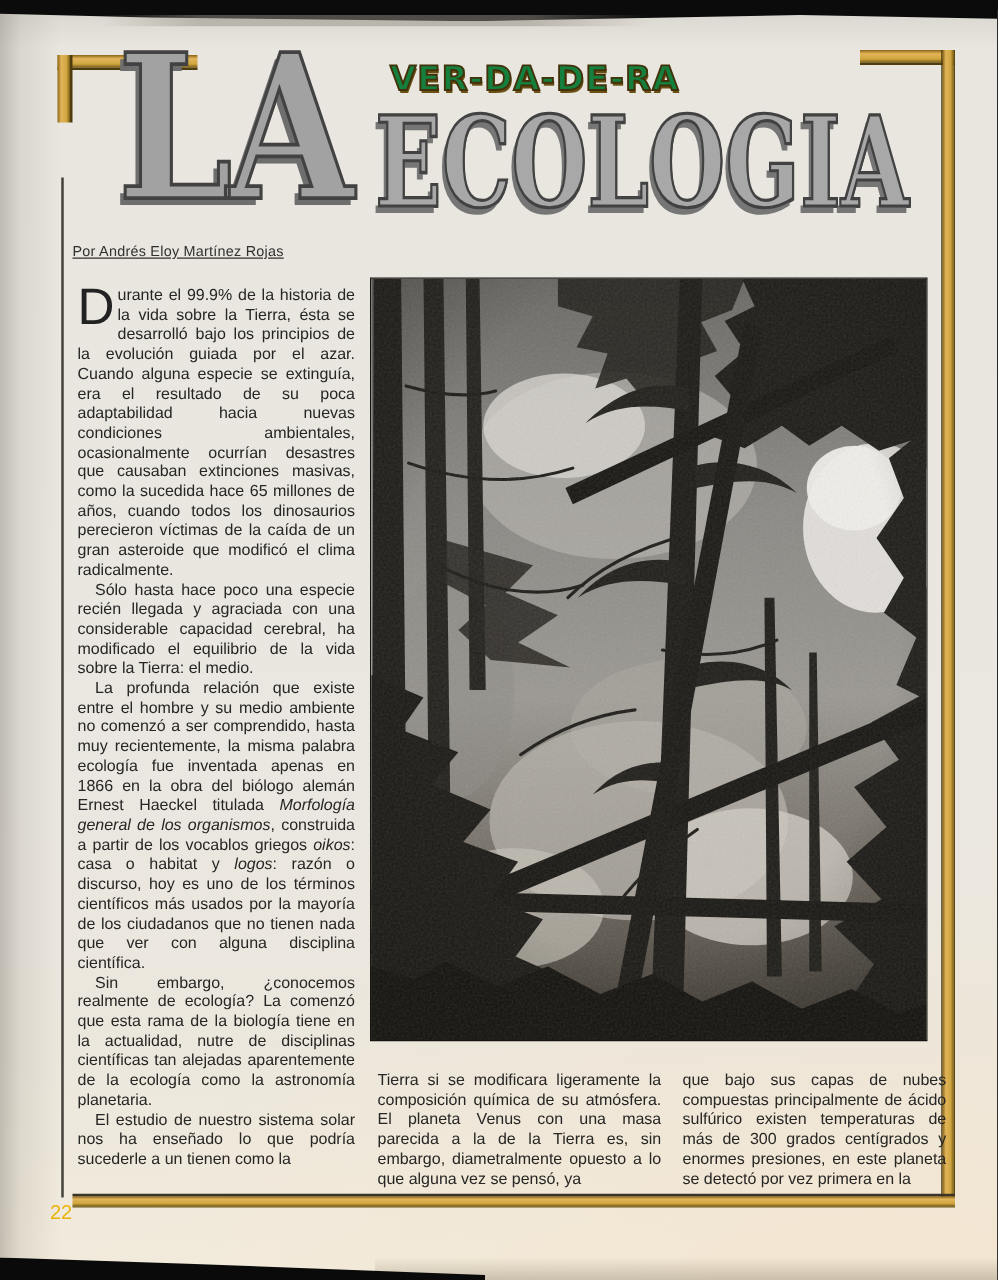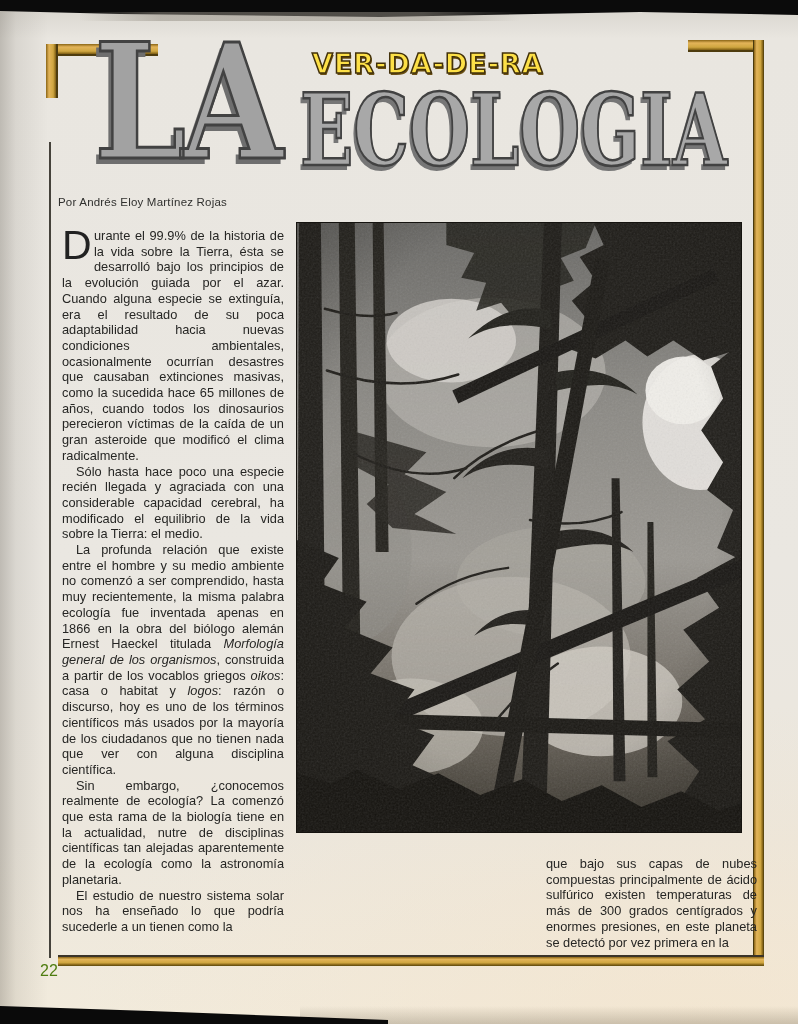"VER-DA-DE-RA" .t-over { color: #fde047 -> #15803d }
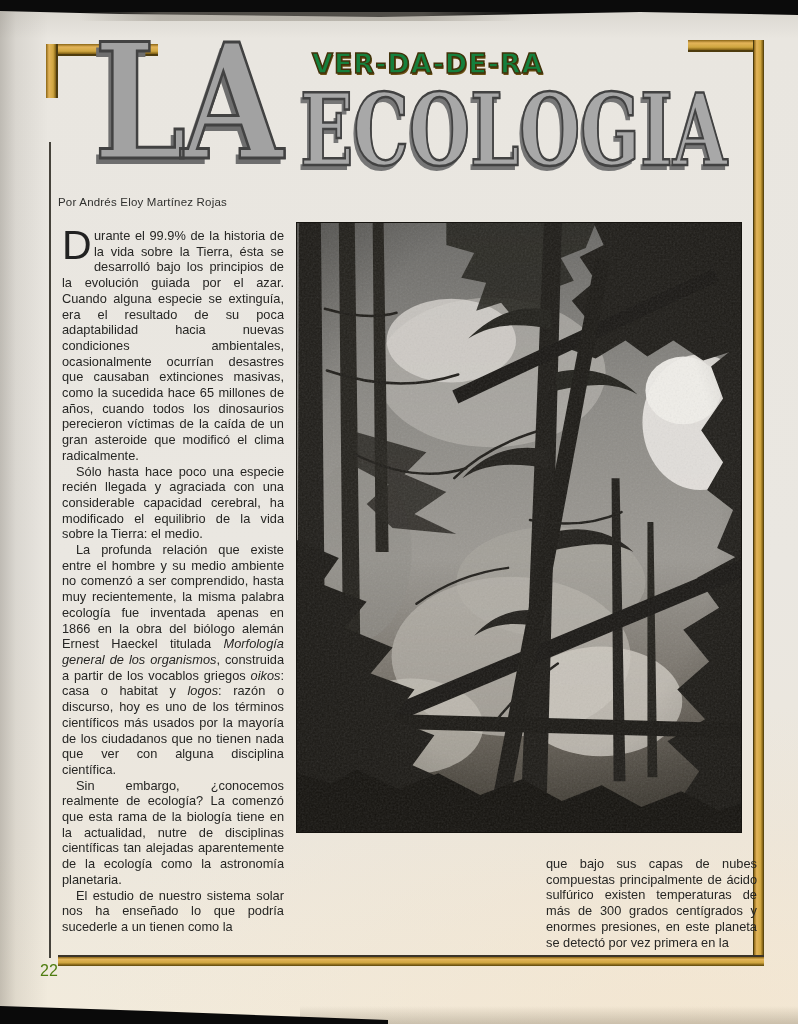"Por Andrés Eloy Martínez Rojas" .byline { text-decoration: none -> underline }
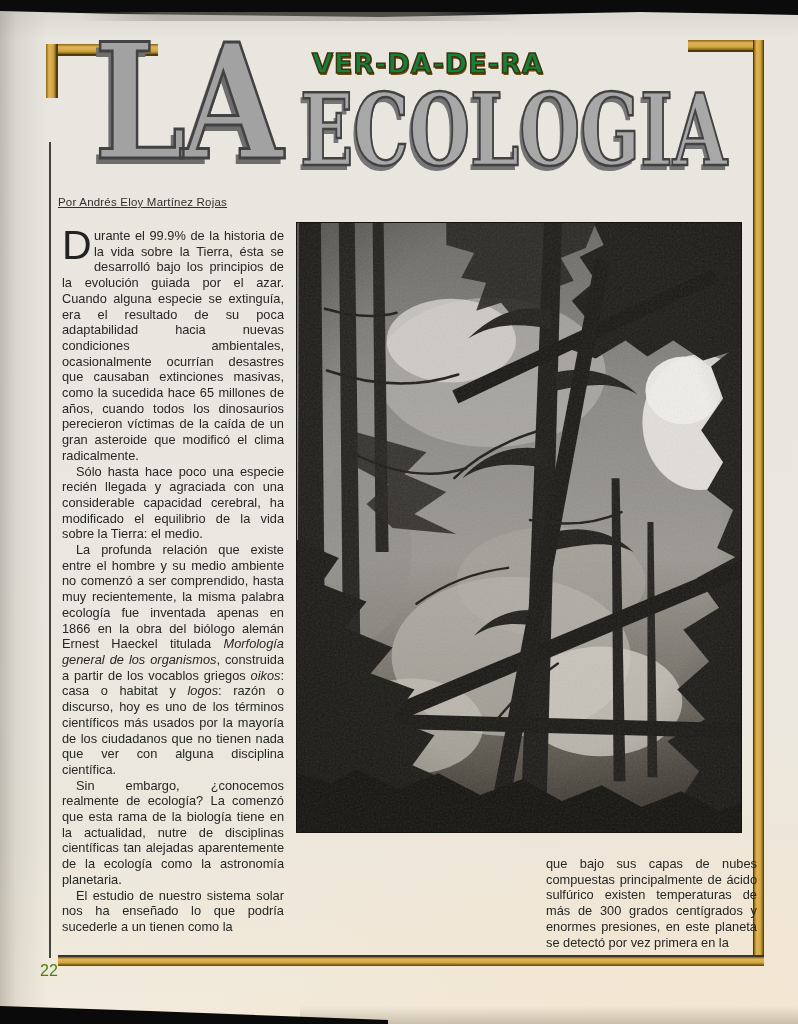"Tierra si se modificara ligeramente" div.bodycol { html: none -> <div> <p>Tierra si se modificara ligeramente la composición química de su atmósfera. El planeta Venus con una masa parecida a la de la Tierra es, sin embargo, diametralmente opuesto a lo que alguna vez se pensó, ya</p> </div> }
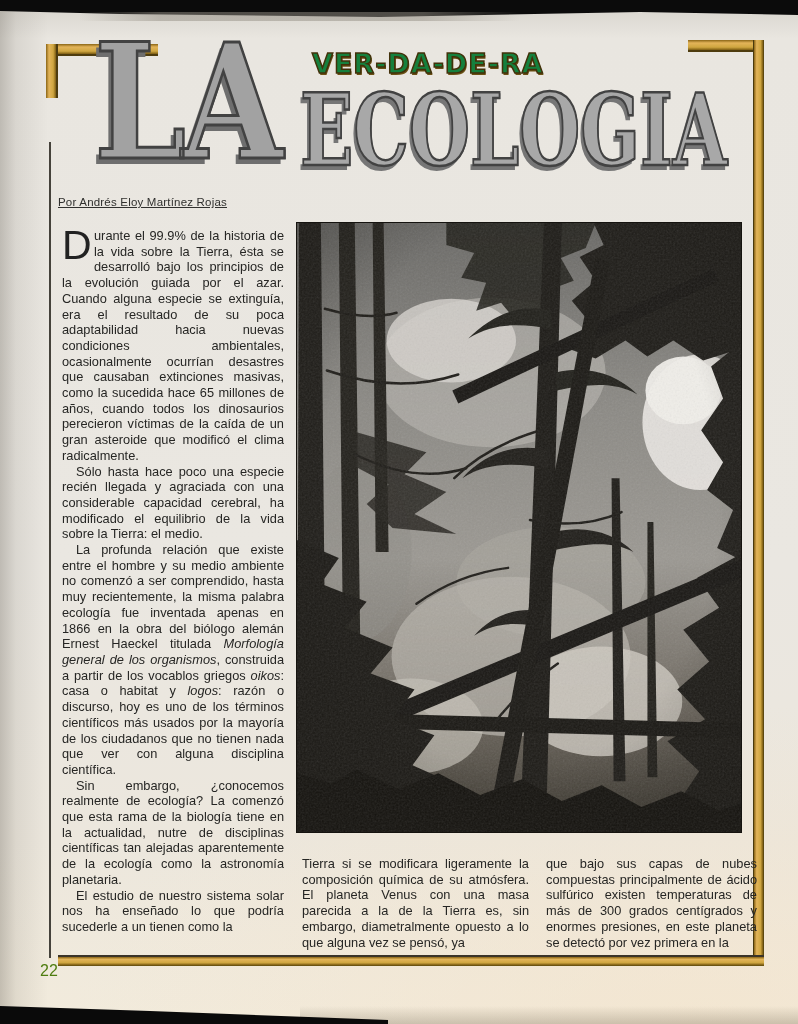"22" .pagenum { color: #4d7c0f -> #eab308 }
